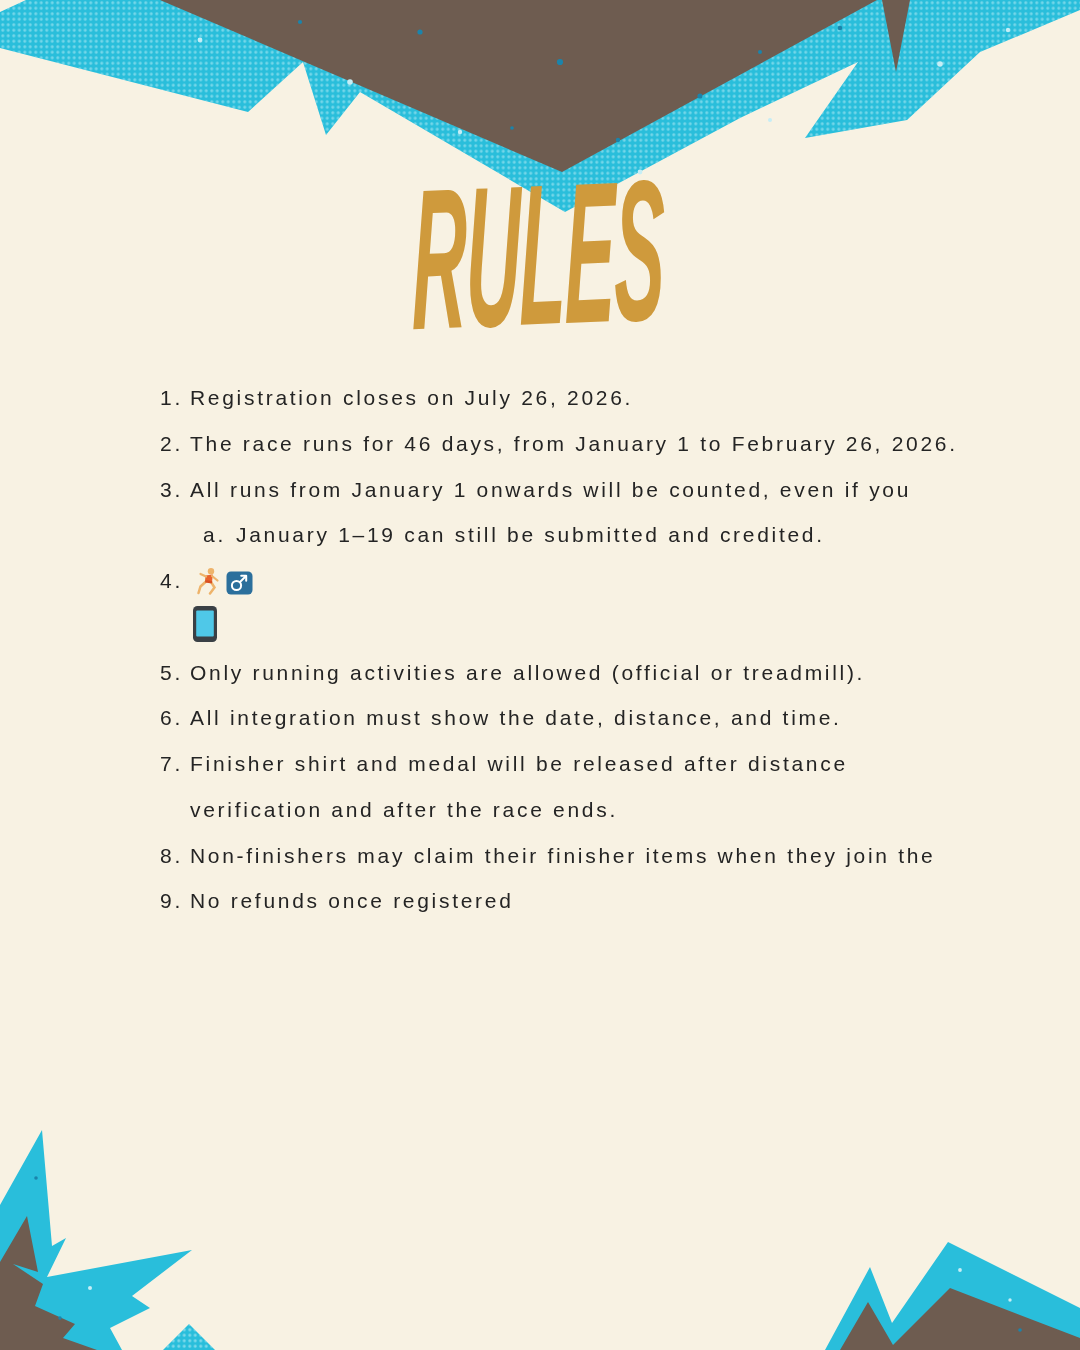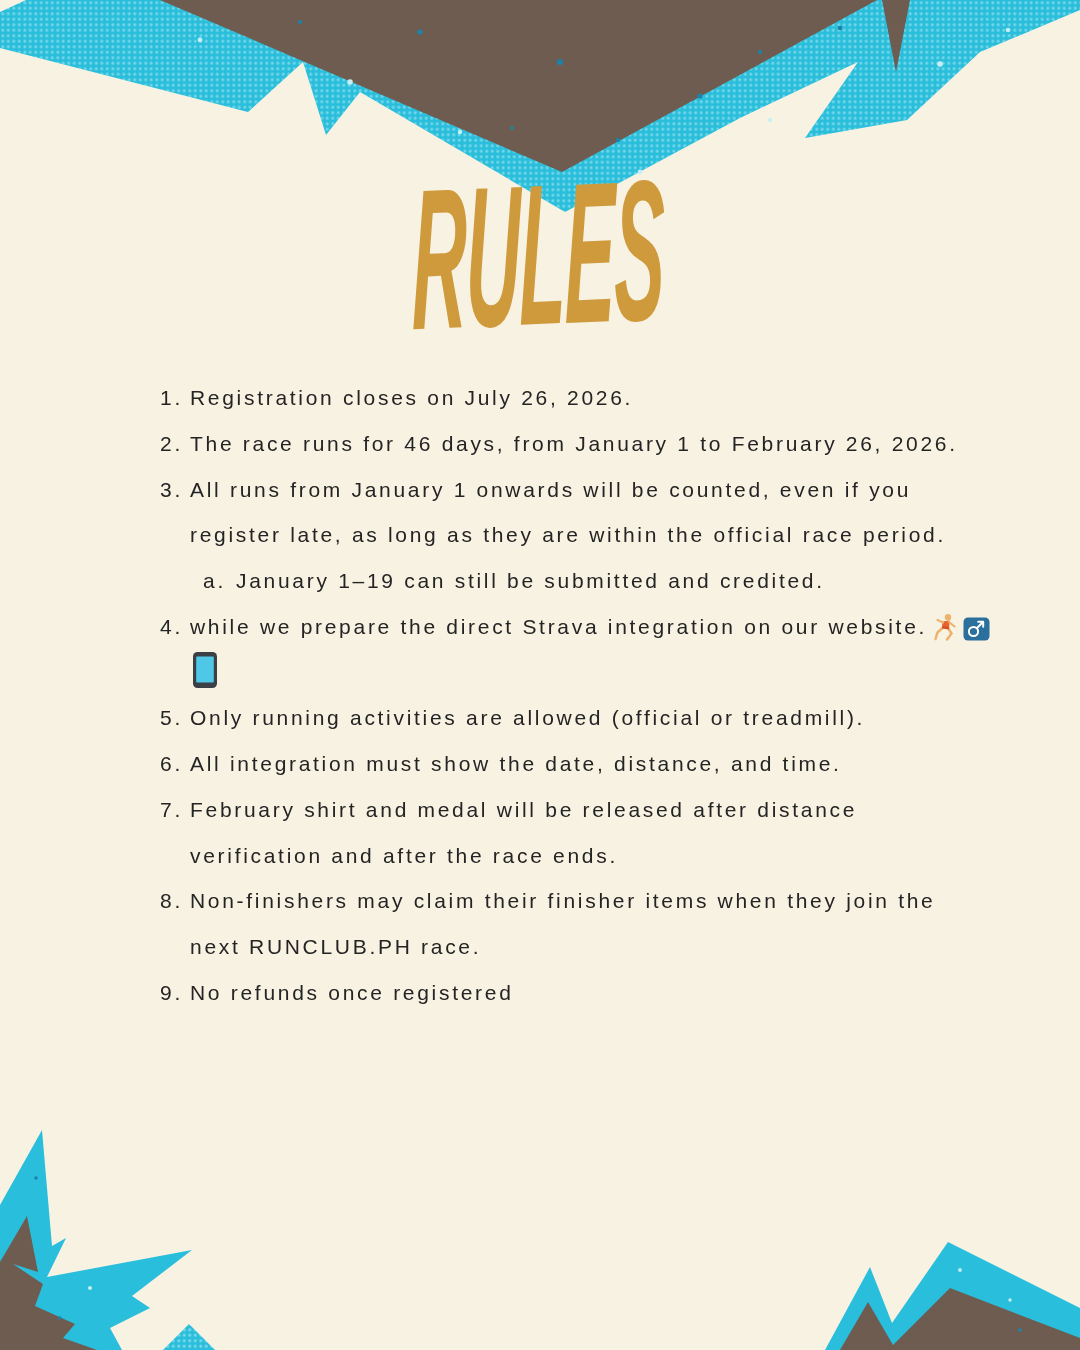"register late, as long as" div.rule-line { html: <div><span>register late, as long as they are within the official race period.</span></div> -> none }
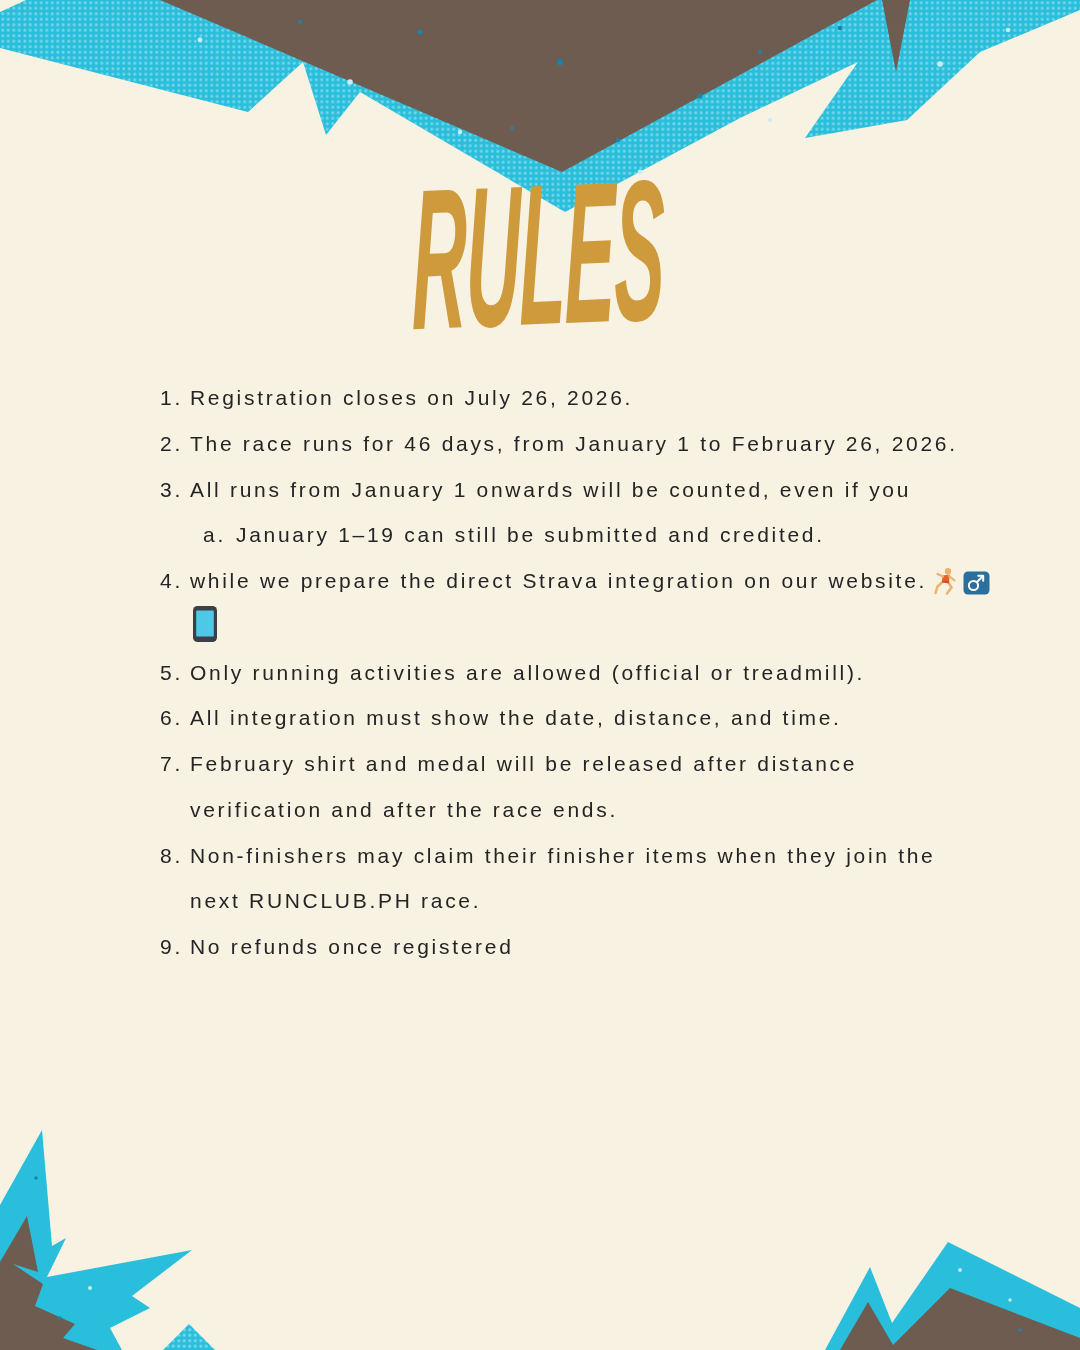"while we prepare the direct" span { html: <span>while we prepare the direct Strava integration on our website.</span> -> none }
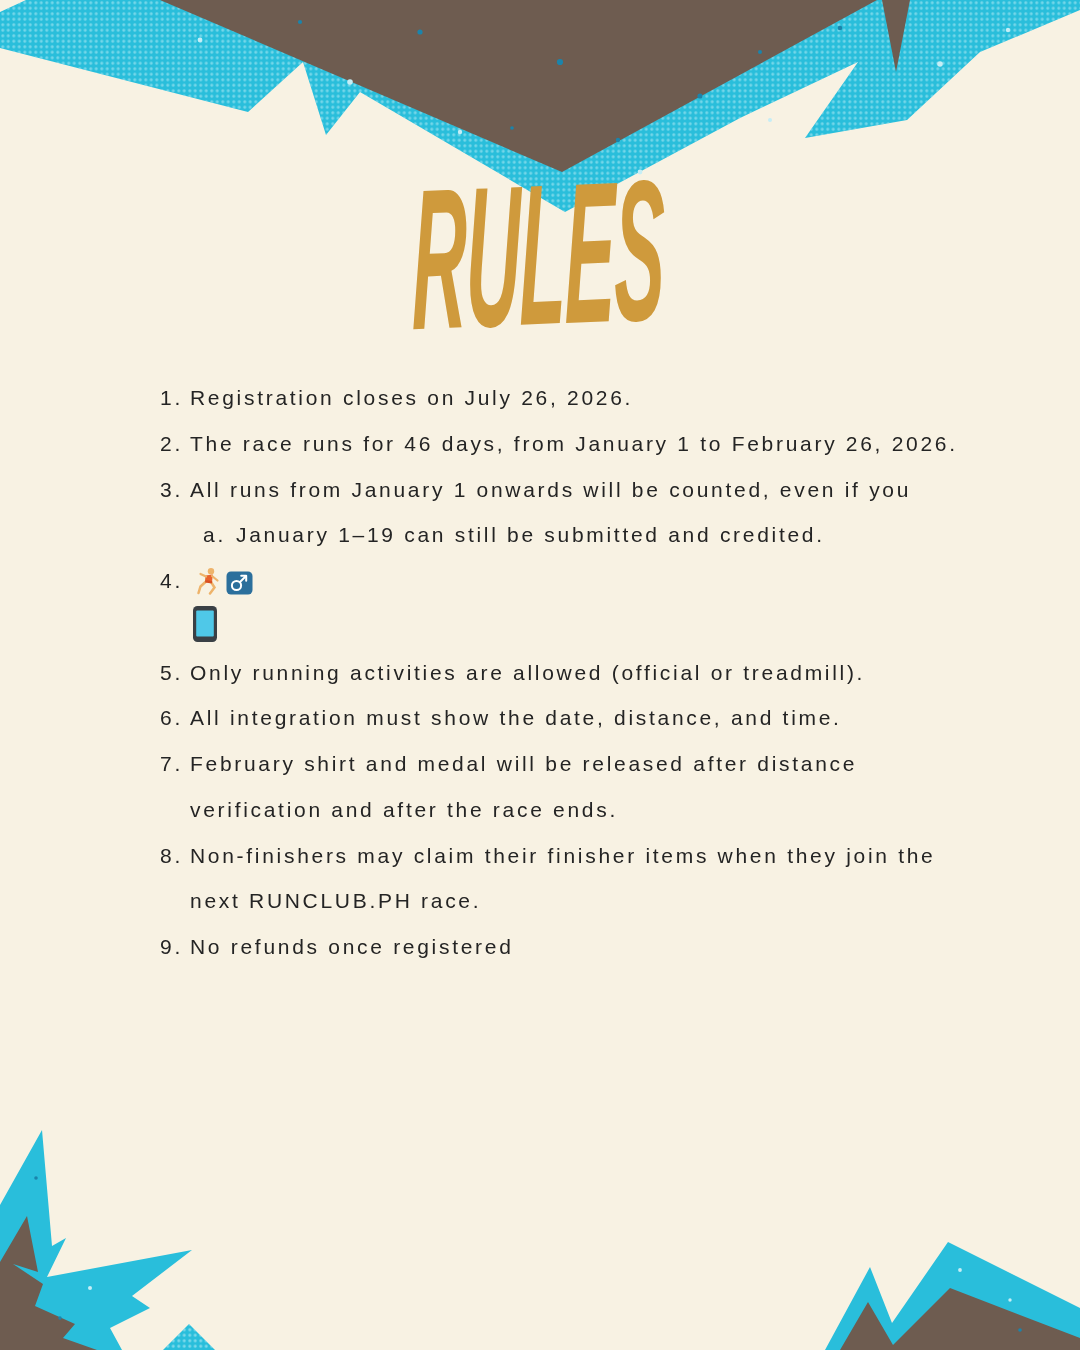"February shirt and medal will" span { text: February -> Finisher }
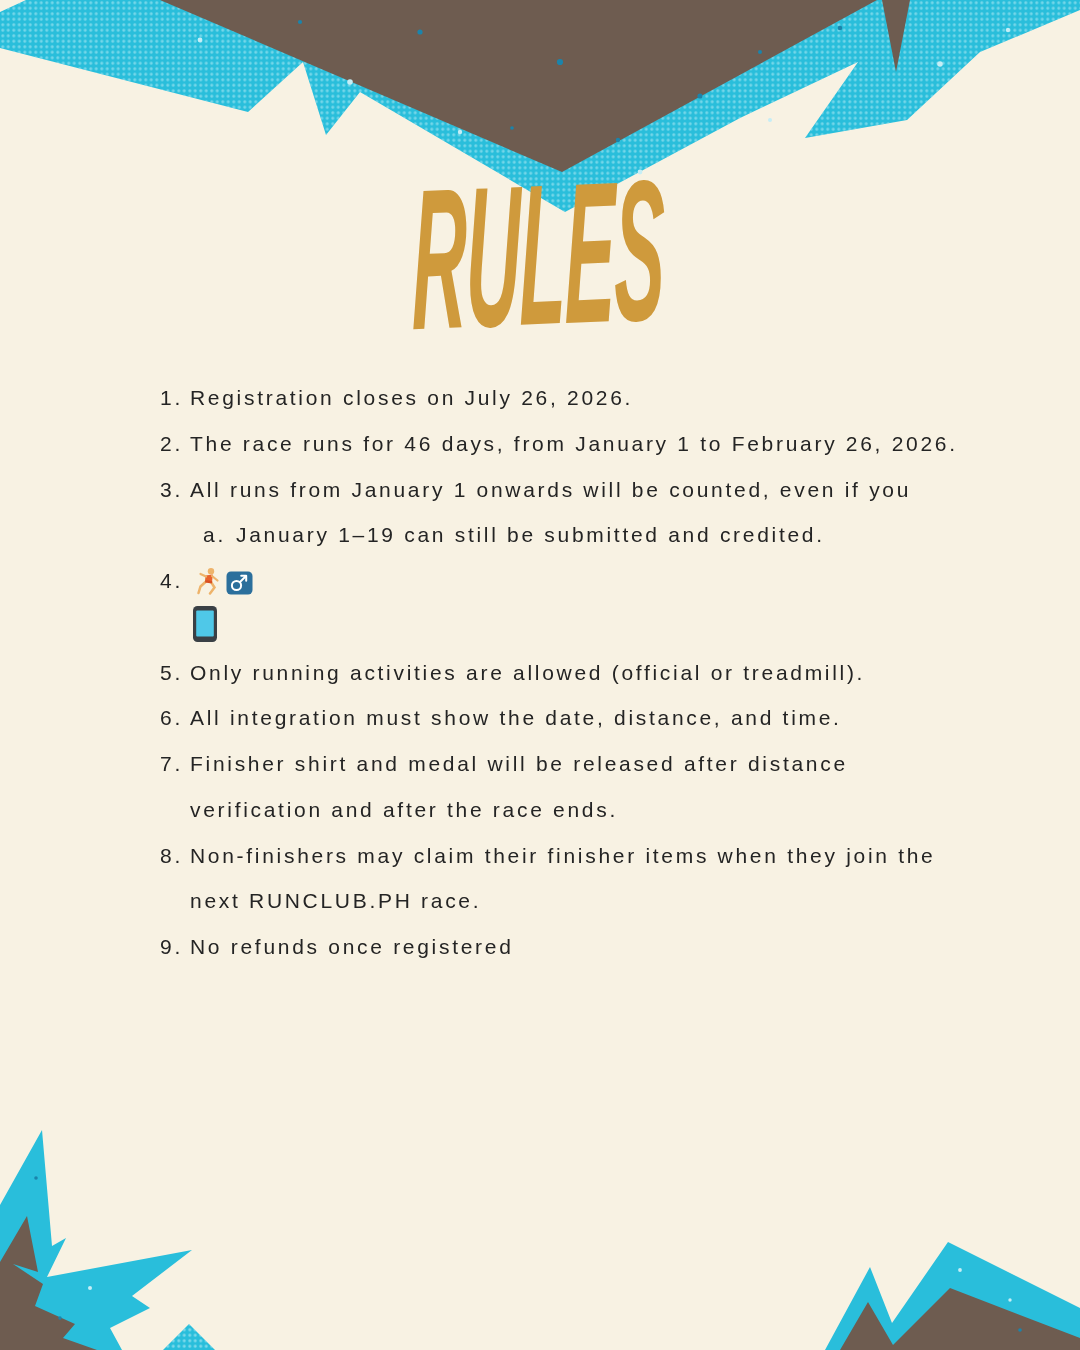"next RUNCLUB.PH race." div.rule-line { html: <div><span>next RUNCLUB.PH race.</span></div> -> none }
